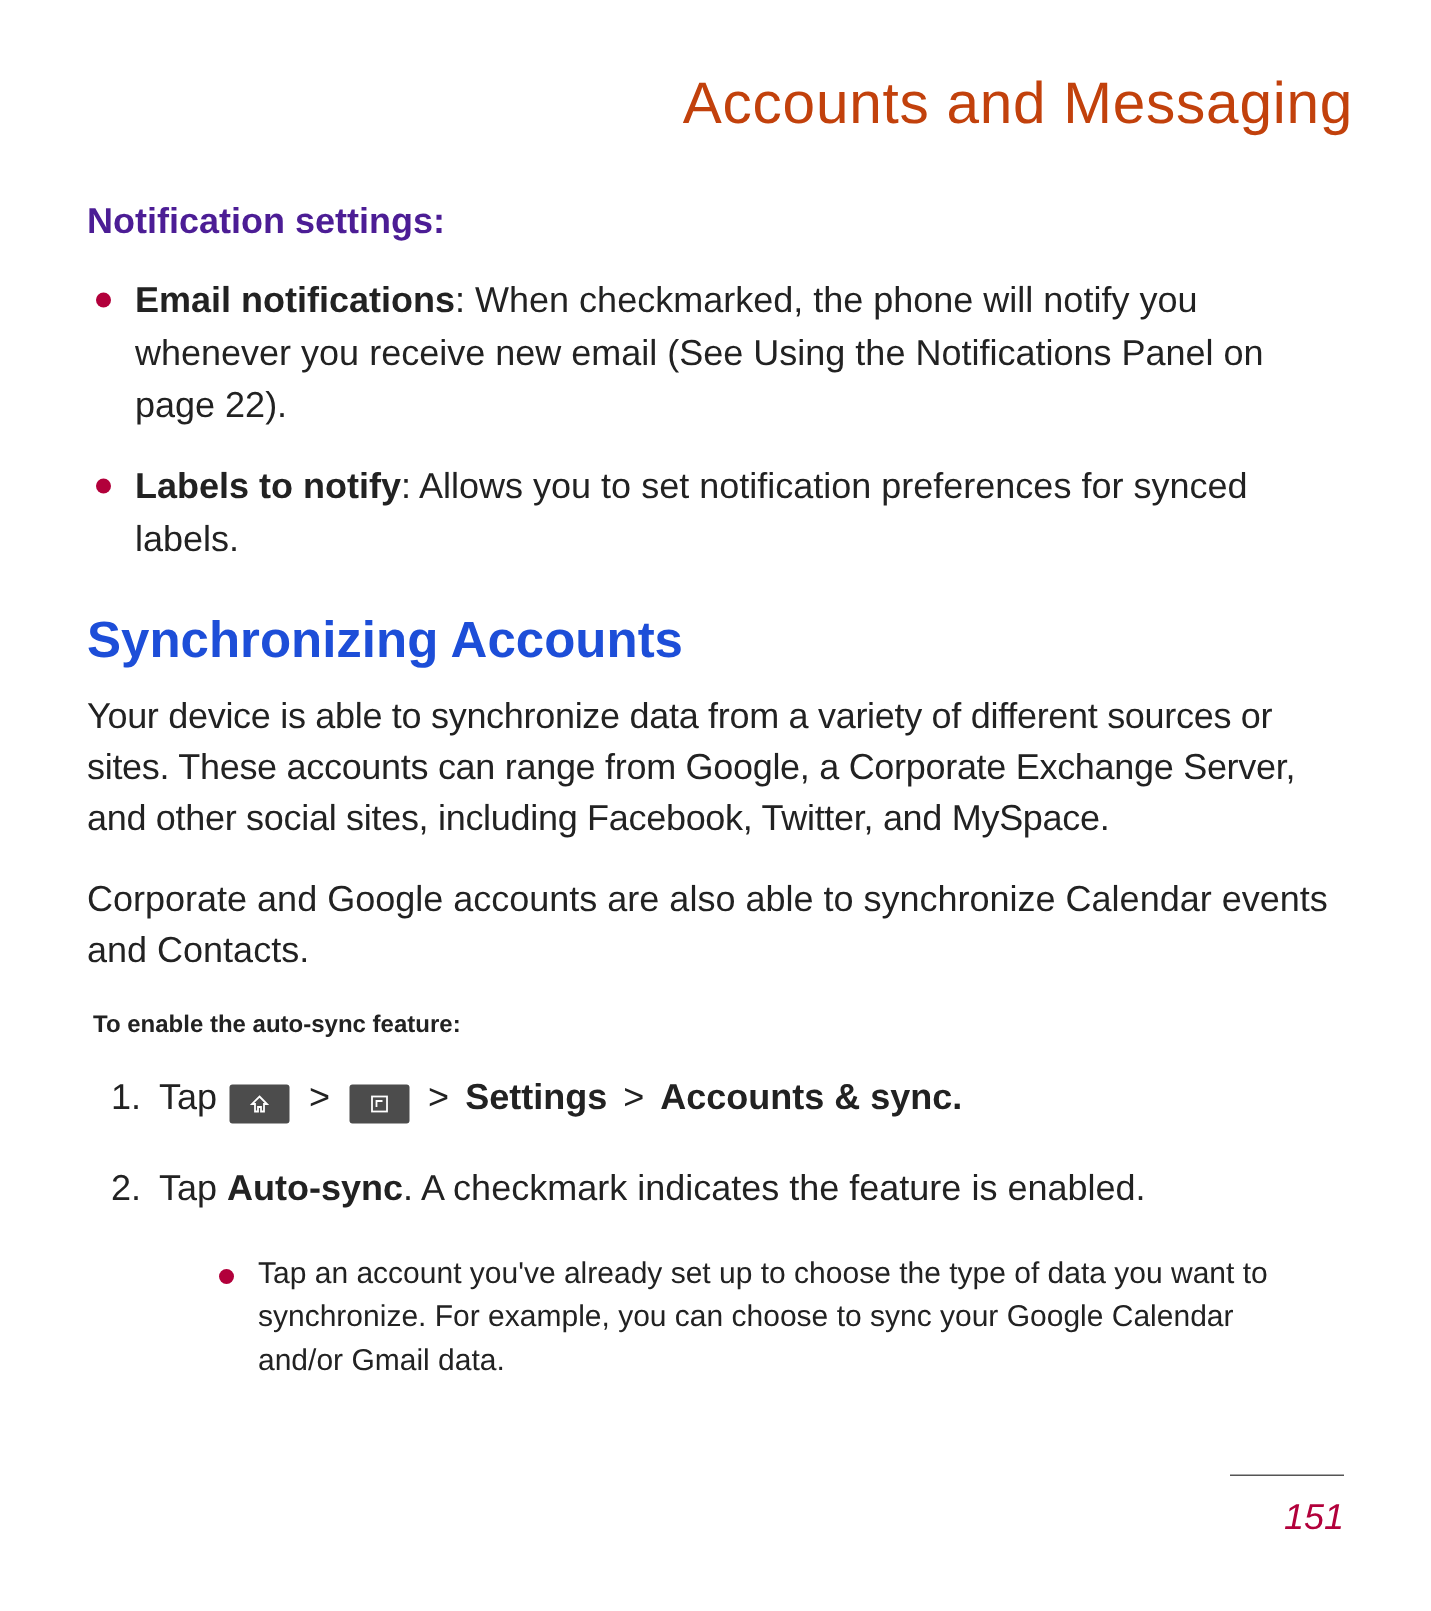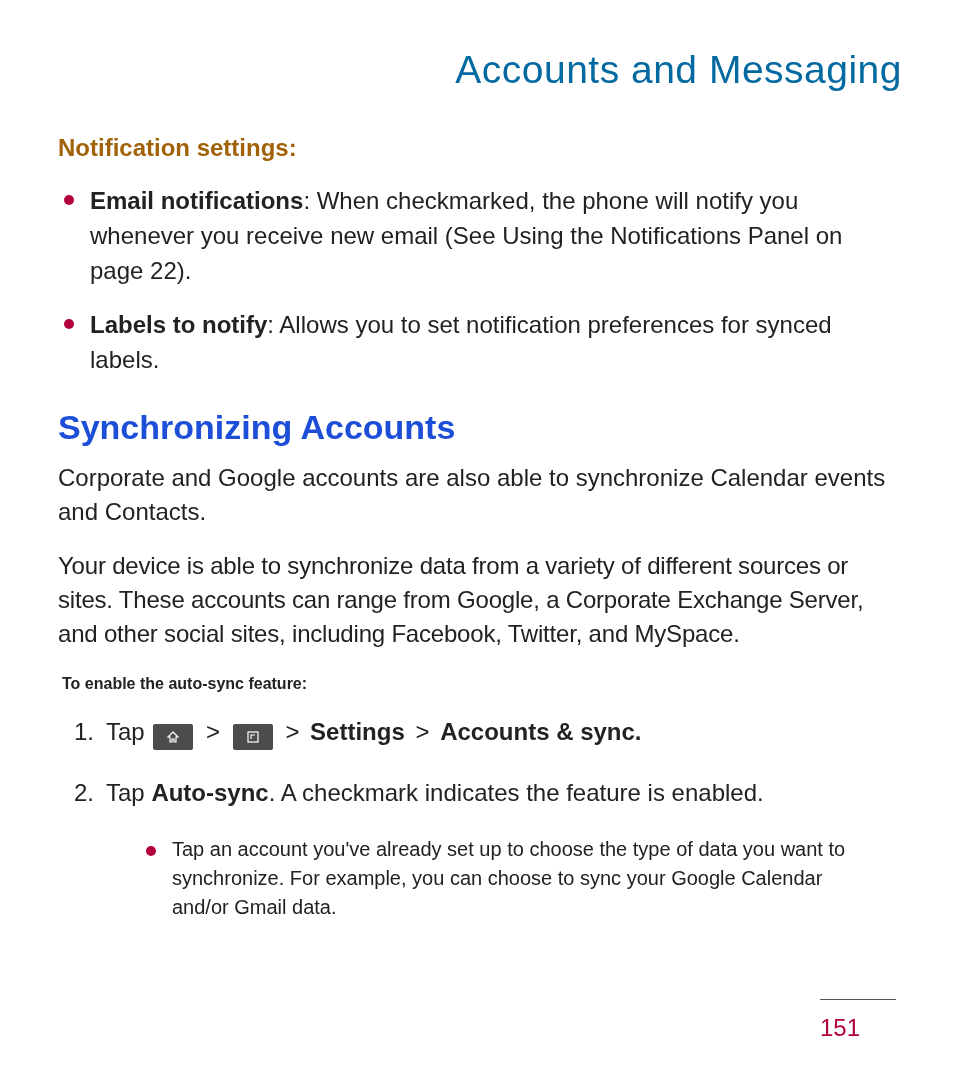"Accounts and Messaging" .header-title { color: #0369a1 -> #c2410c }
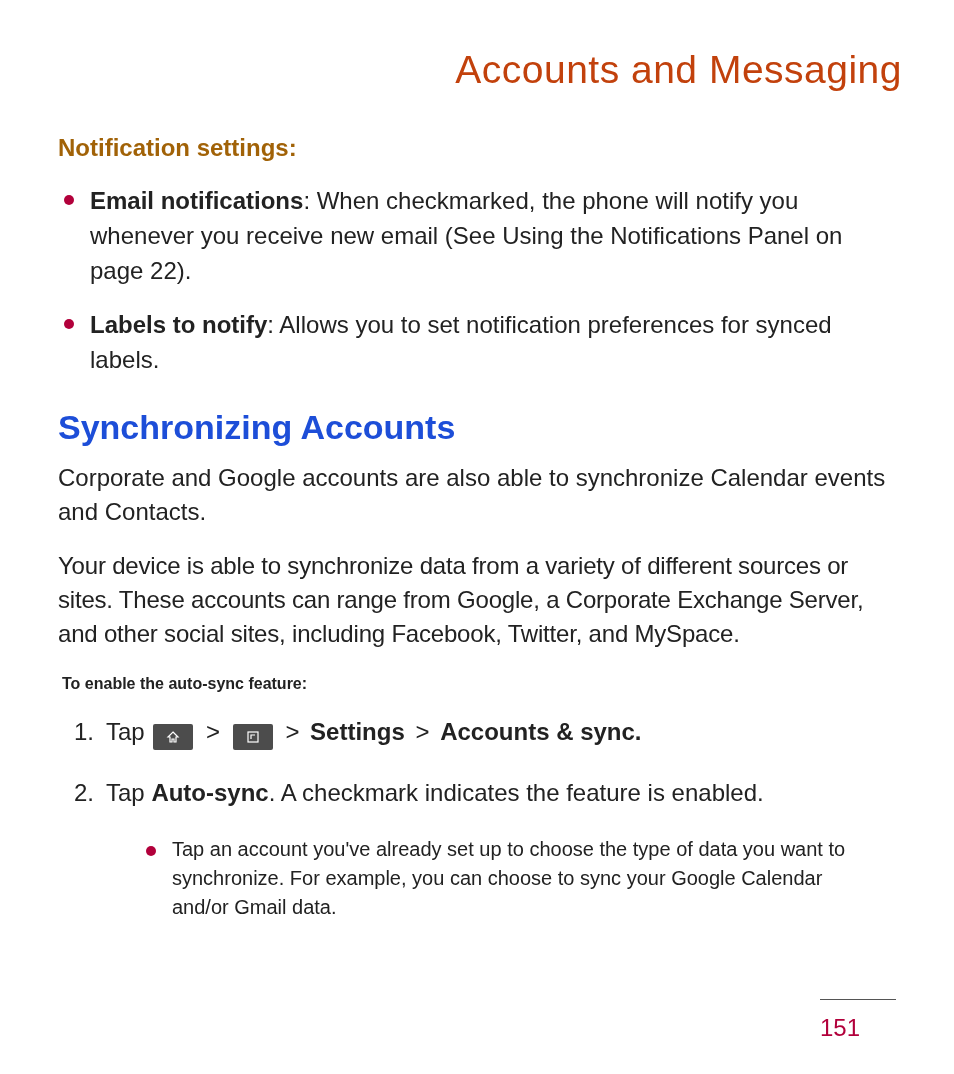"Notification settings:" .subheading { color: #a16207 -> #4c1d95 }
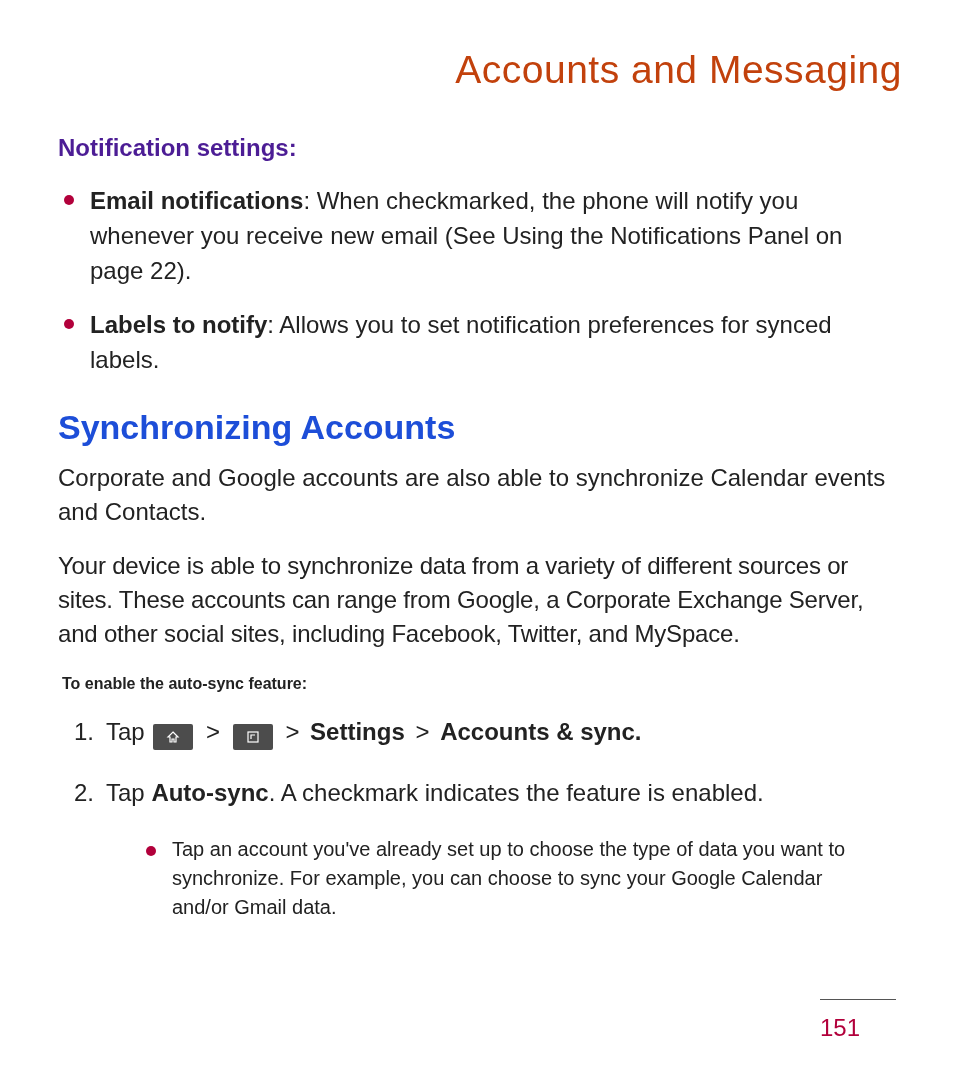"Corporate and Google accounts are" p.body-para { order: before "Your device is able to" -> after "Your device is able to" }
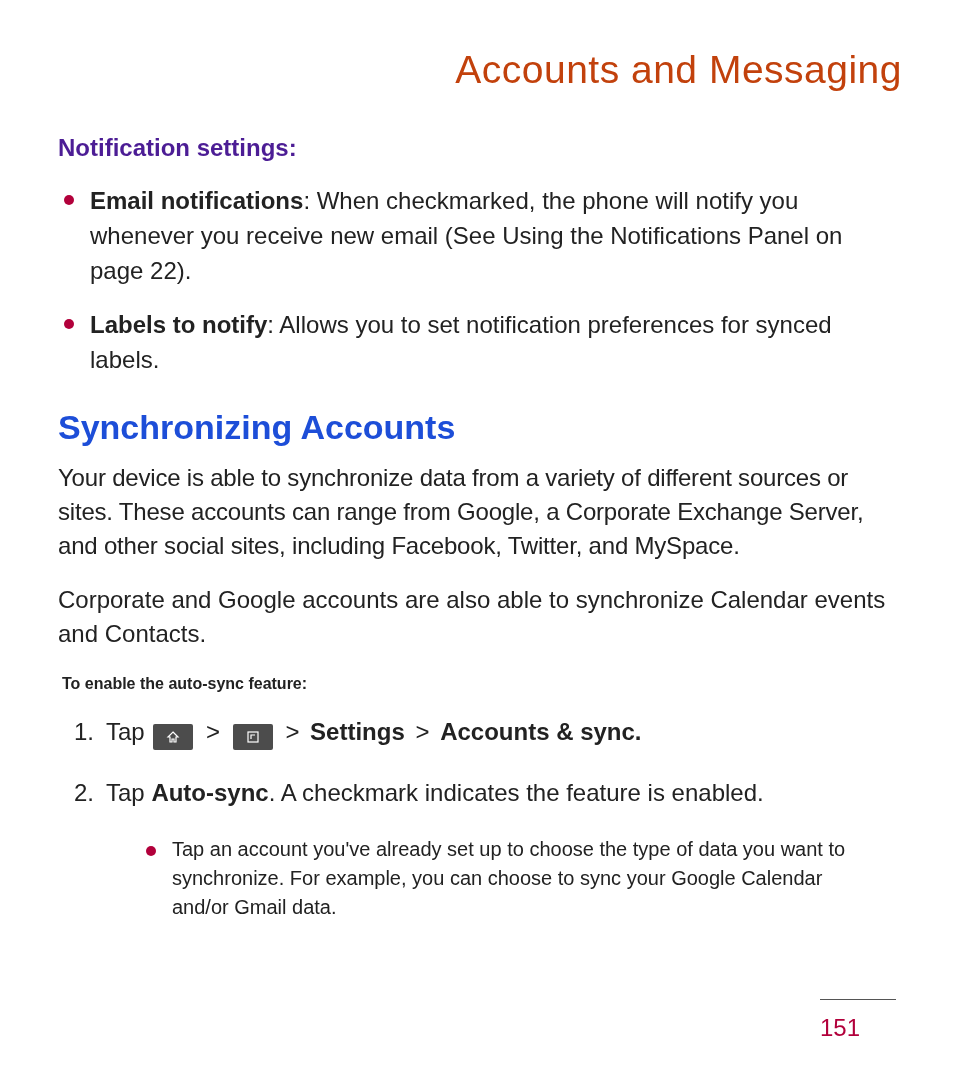"151" .footer { bottom: 32px -> 48px; font-style: none -> italic; text-align: none -> right }
